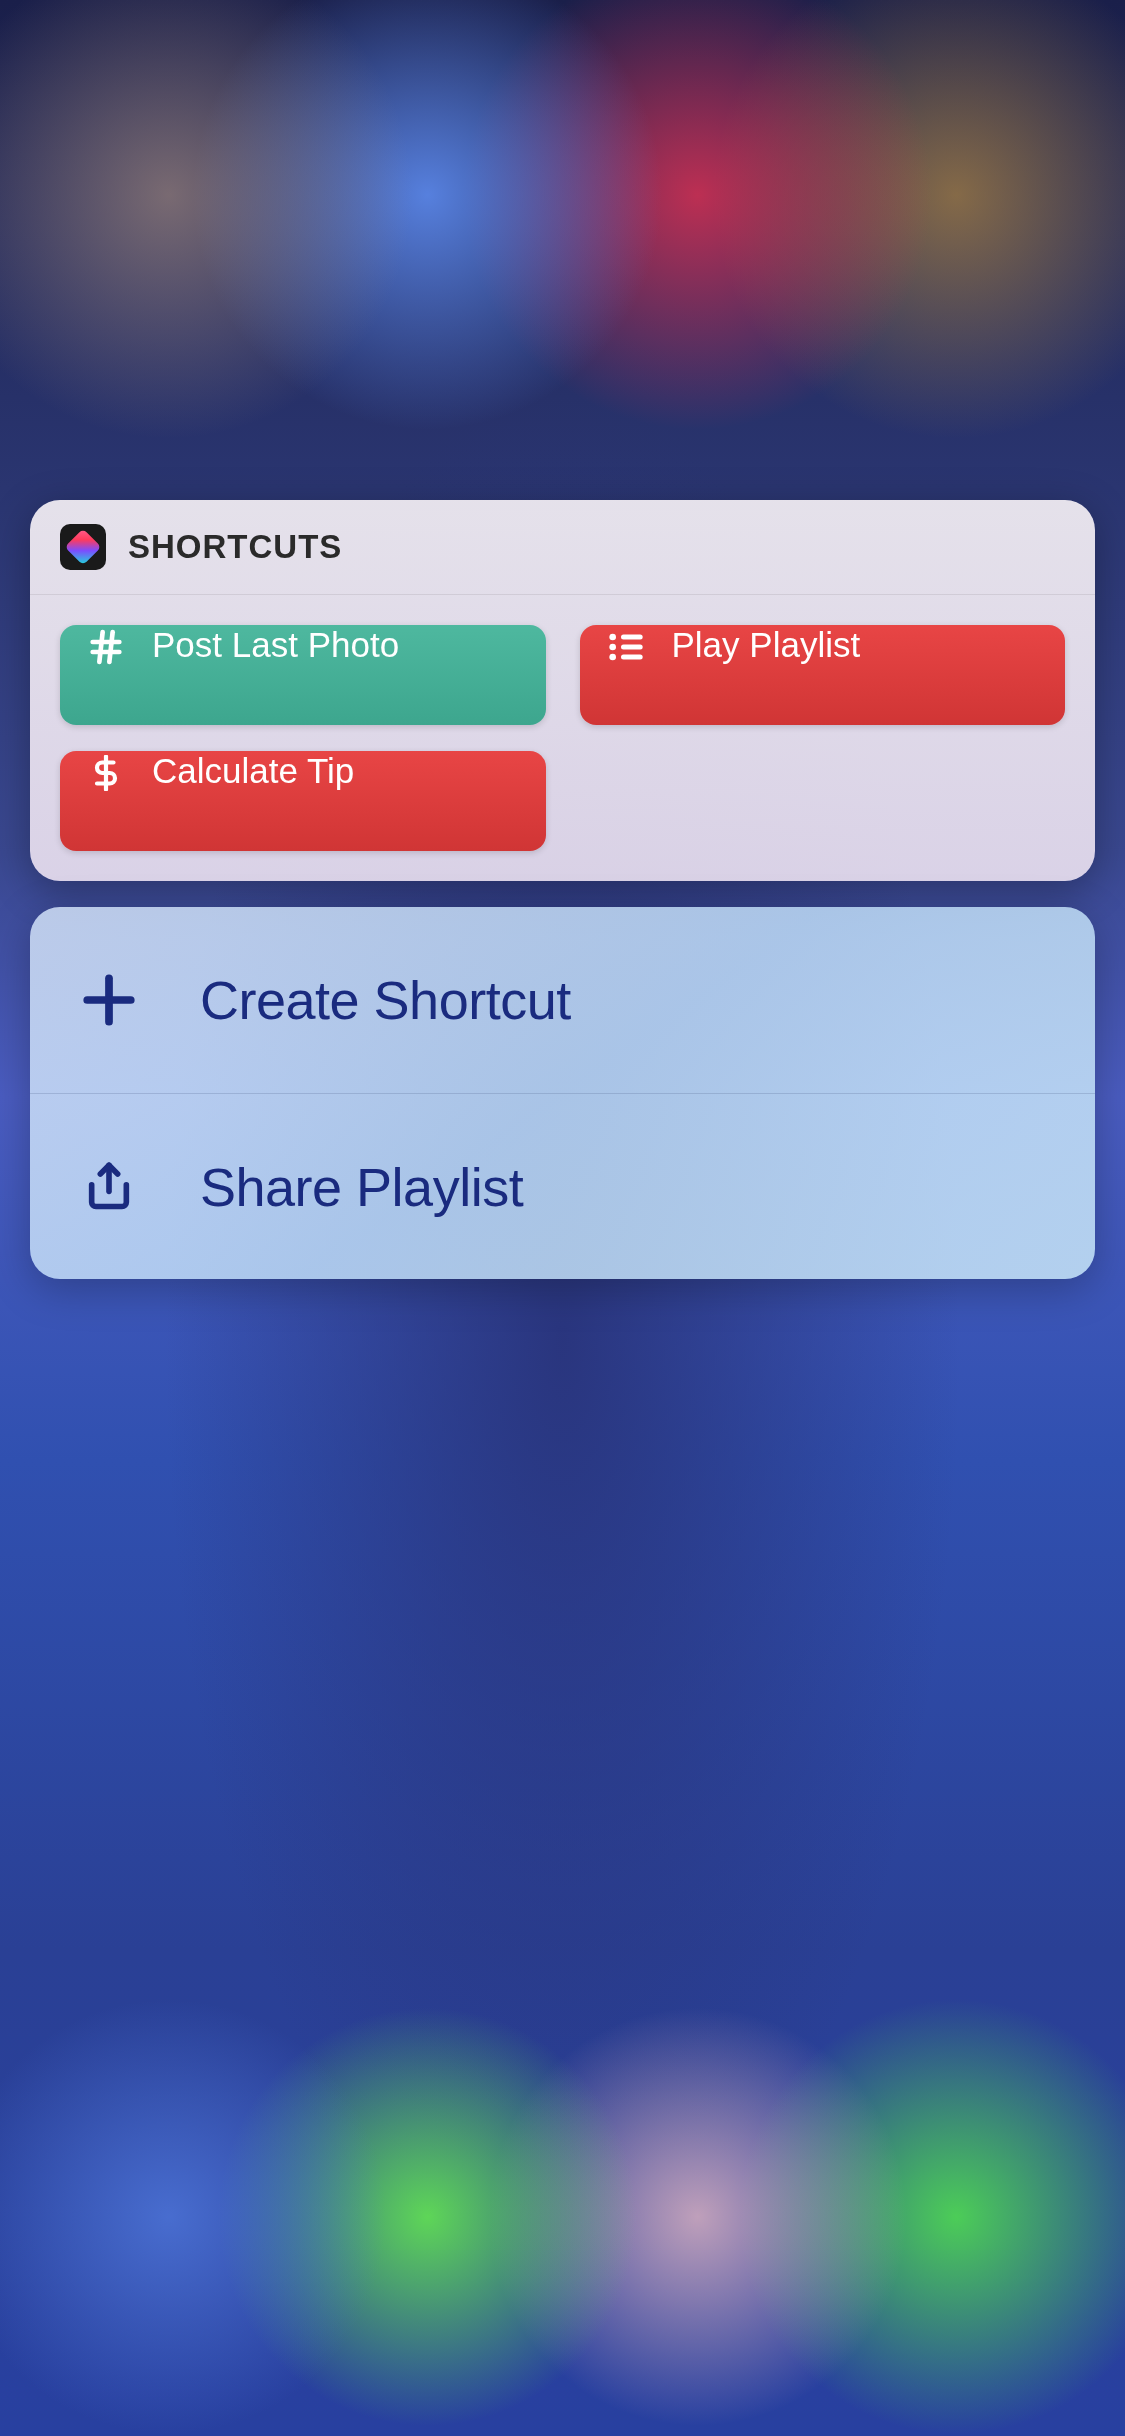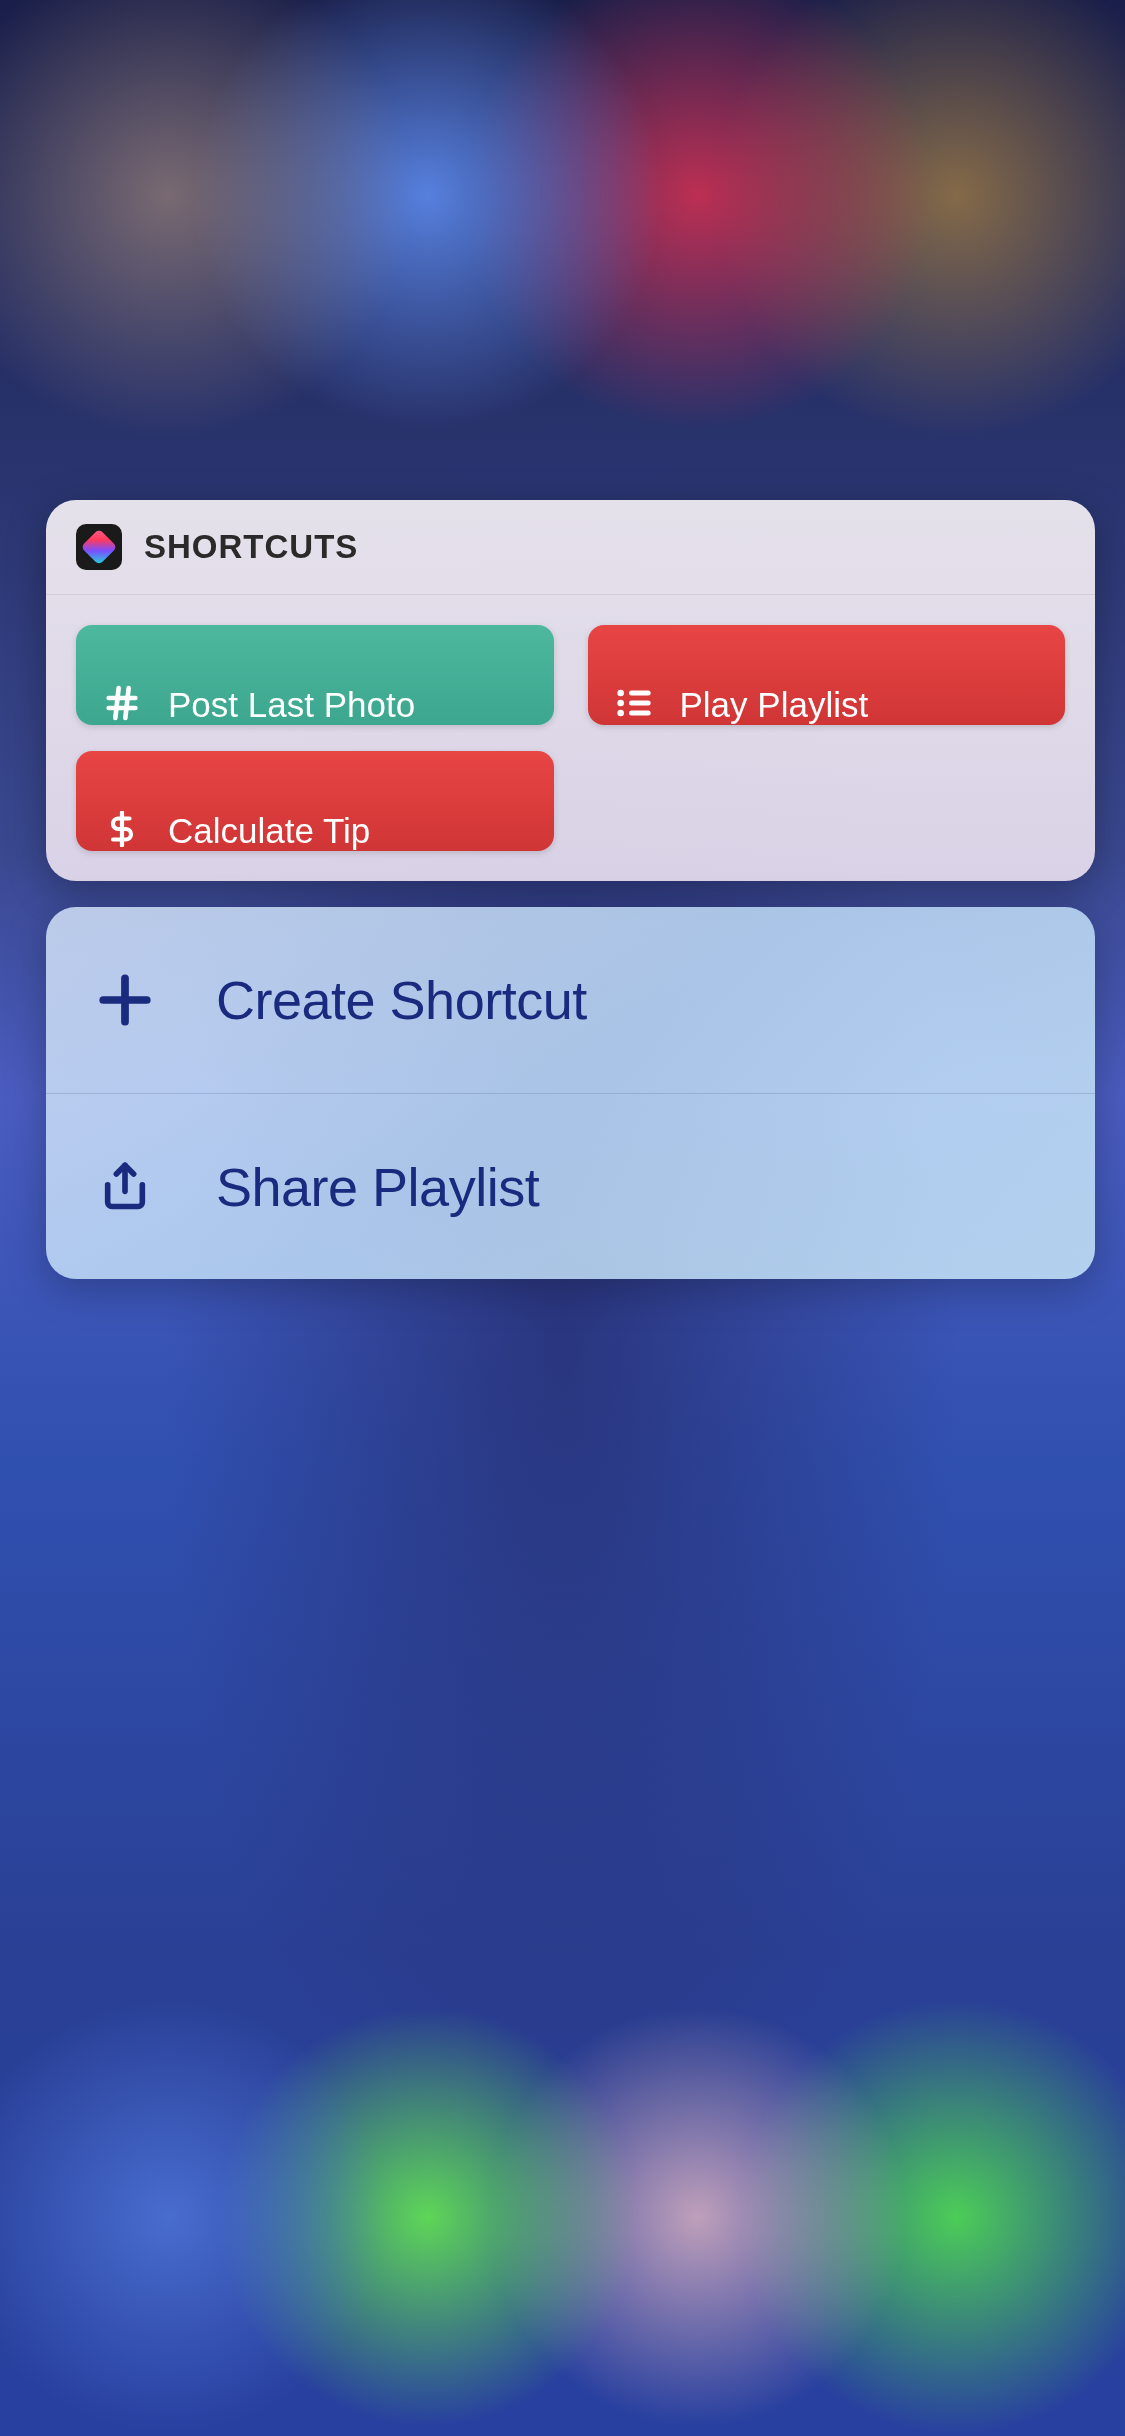"SHORTCUTS" .container { margin-left: 16px -> none }
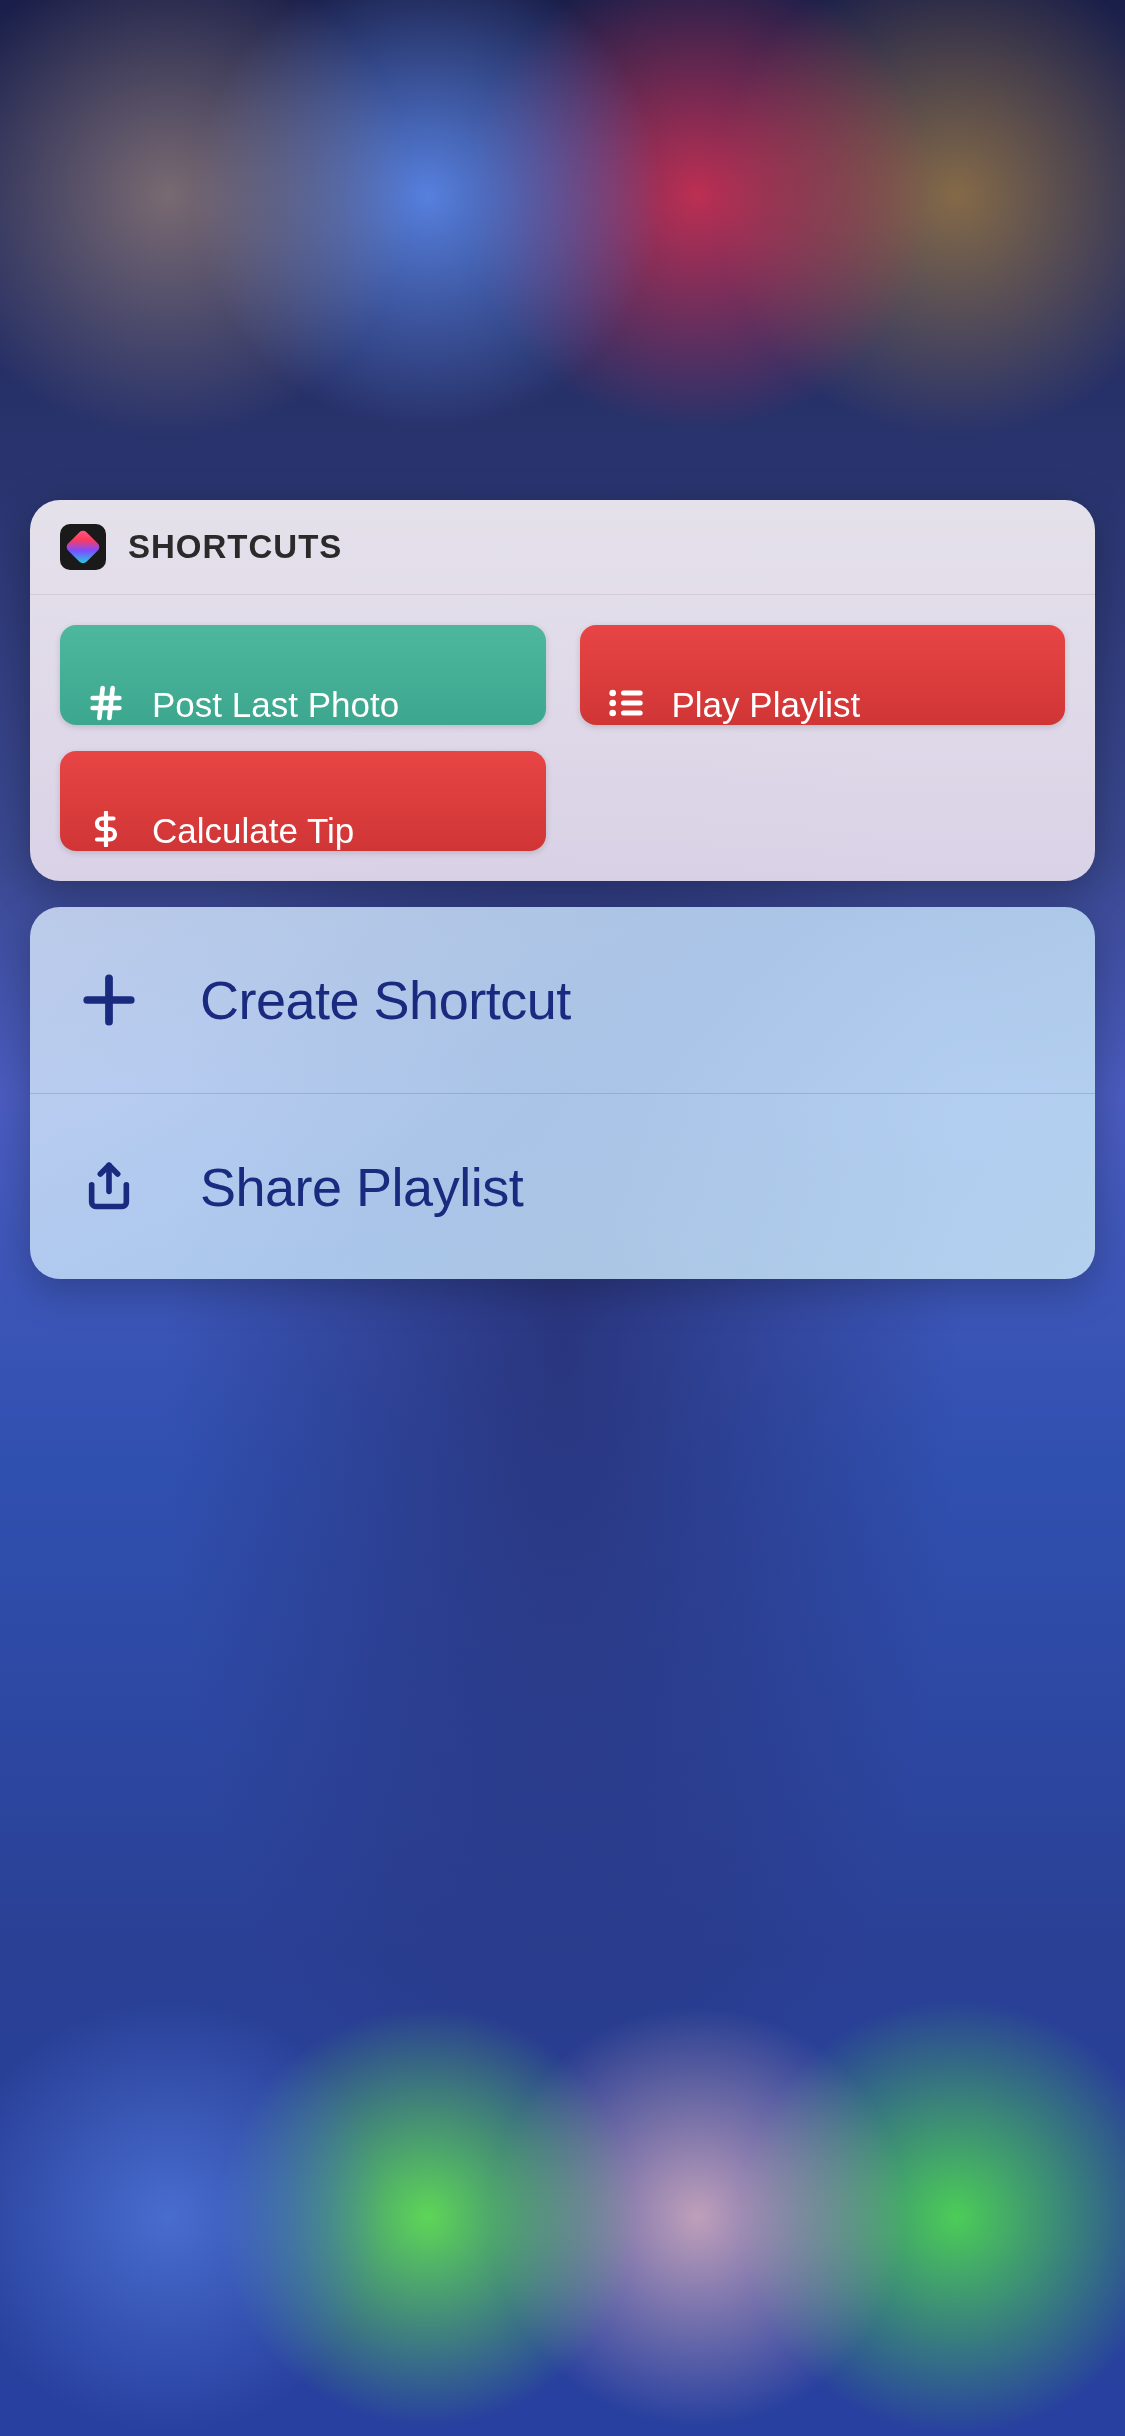"Post Last Photo" .shortcut-btn { align-items: flex-end -> flex-start }
